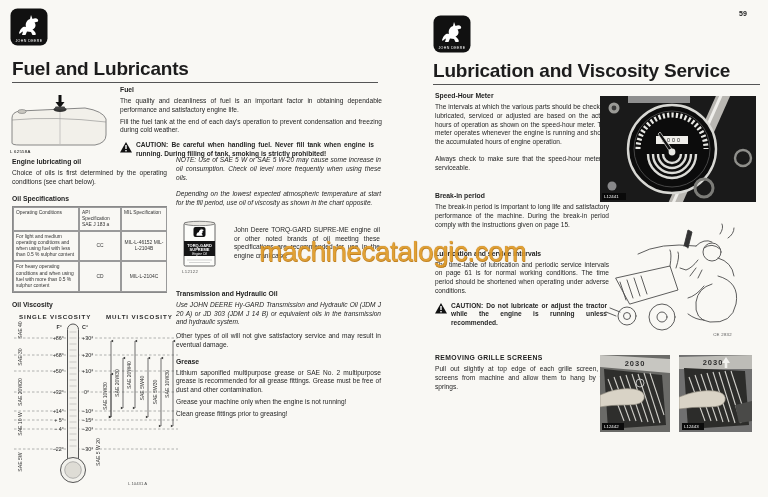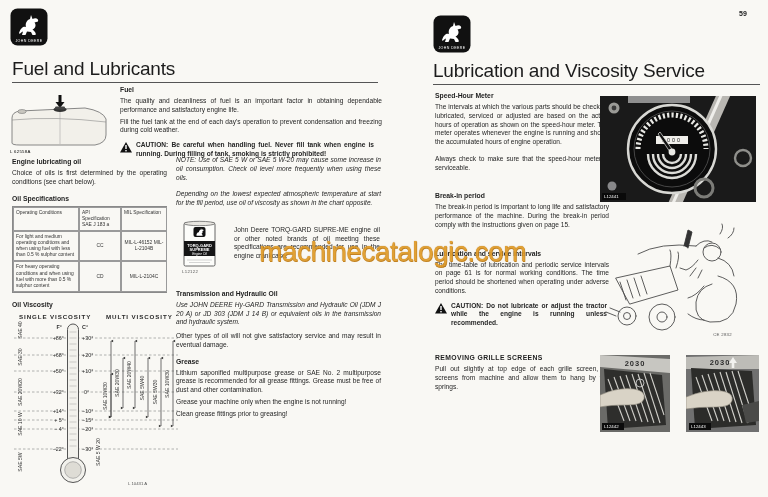"Fuel and Lubricants" .page-title { font-weight: normal -> bold }
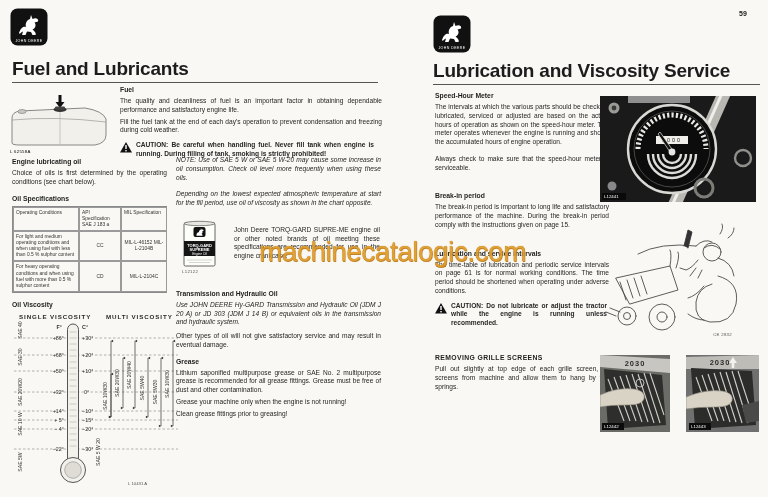"2030" div { gap: 16px -> 9px }
